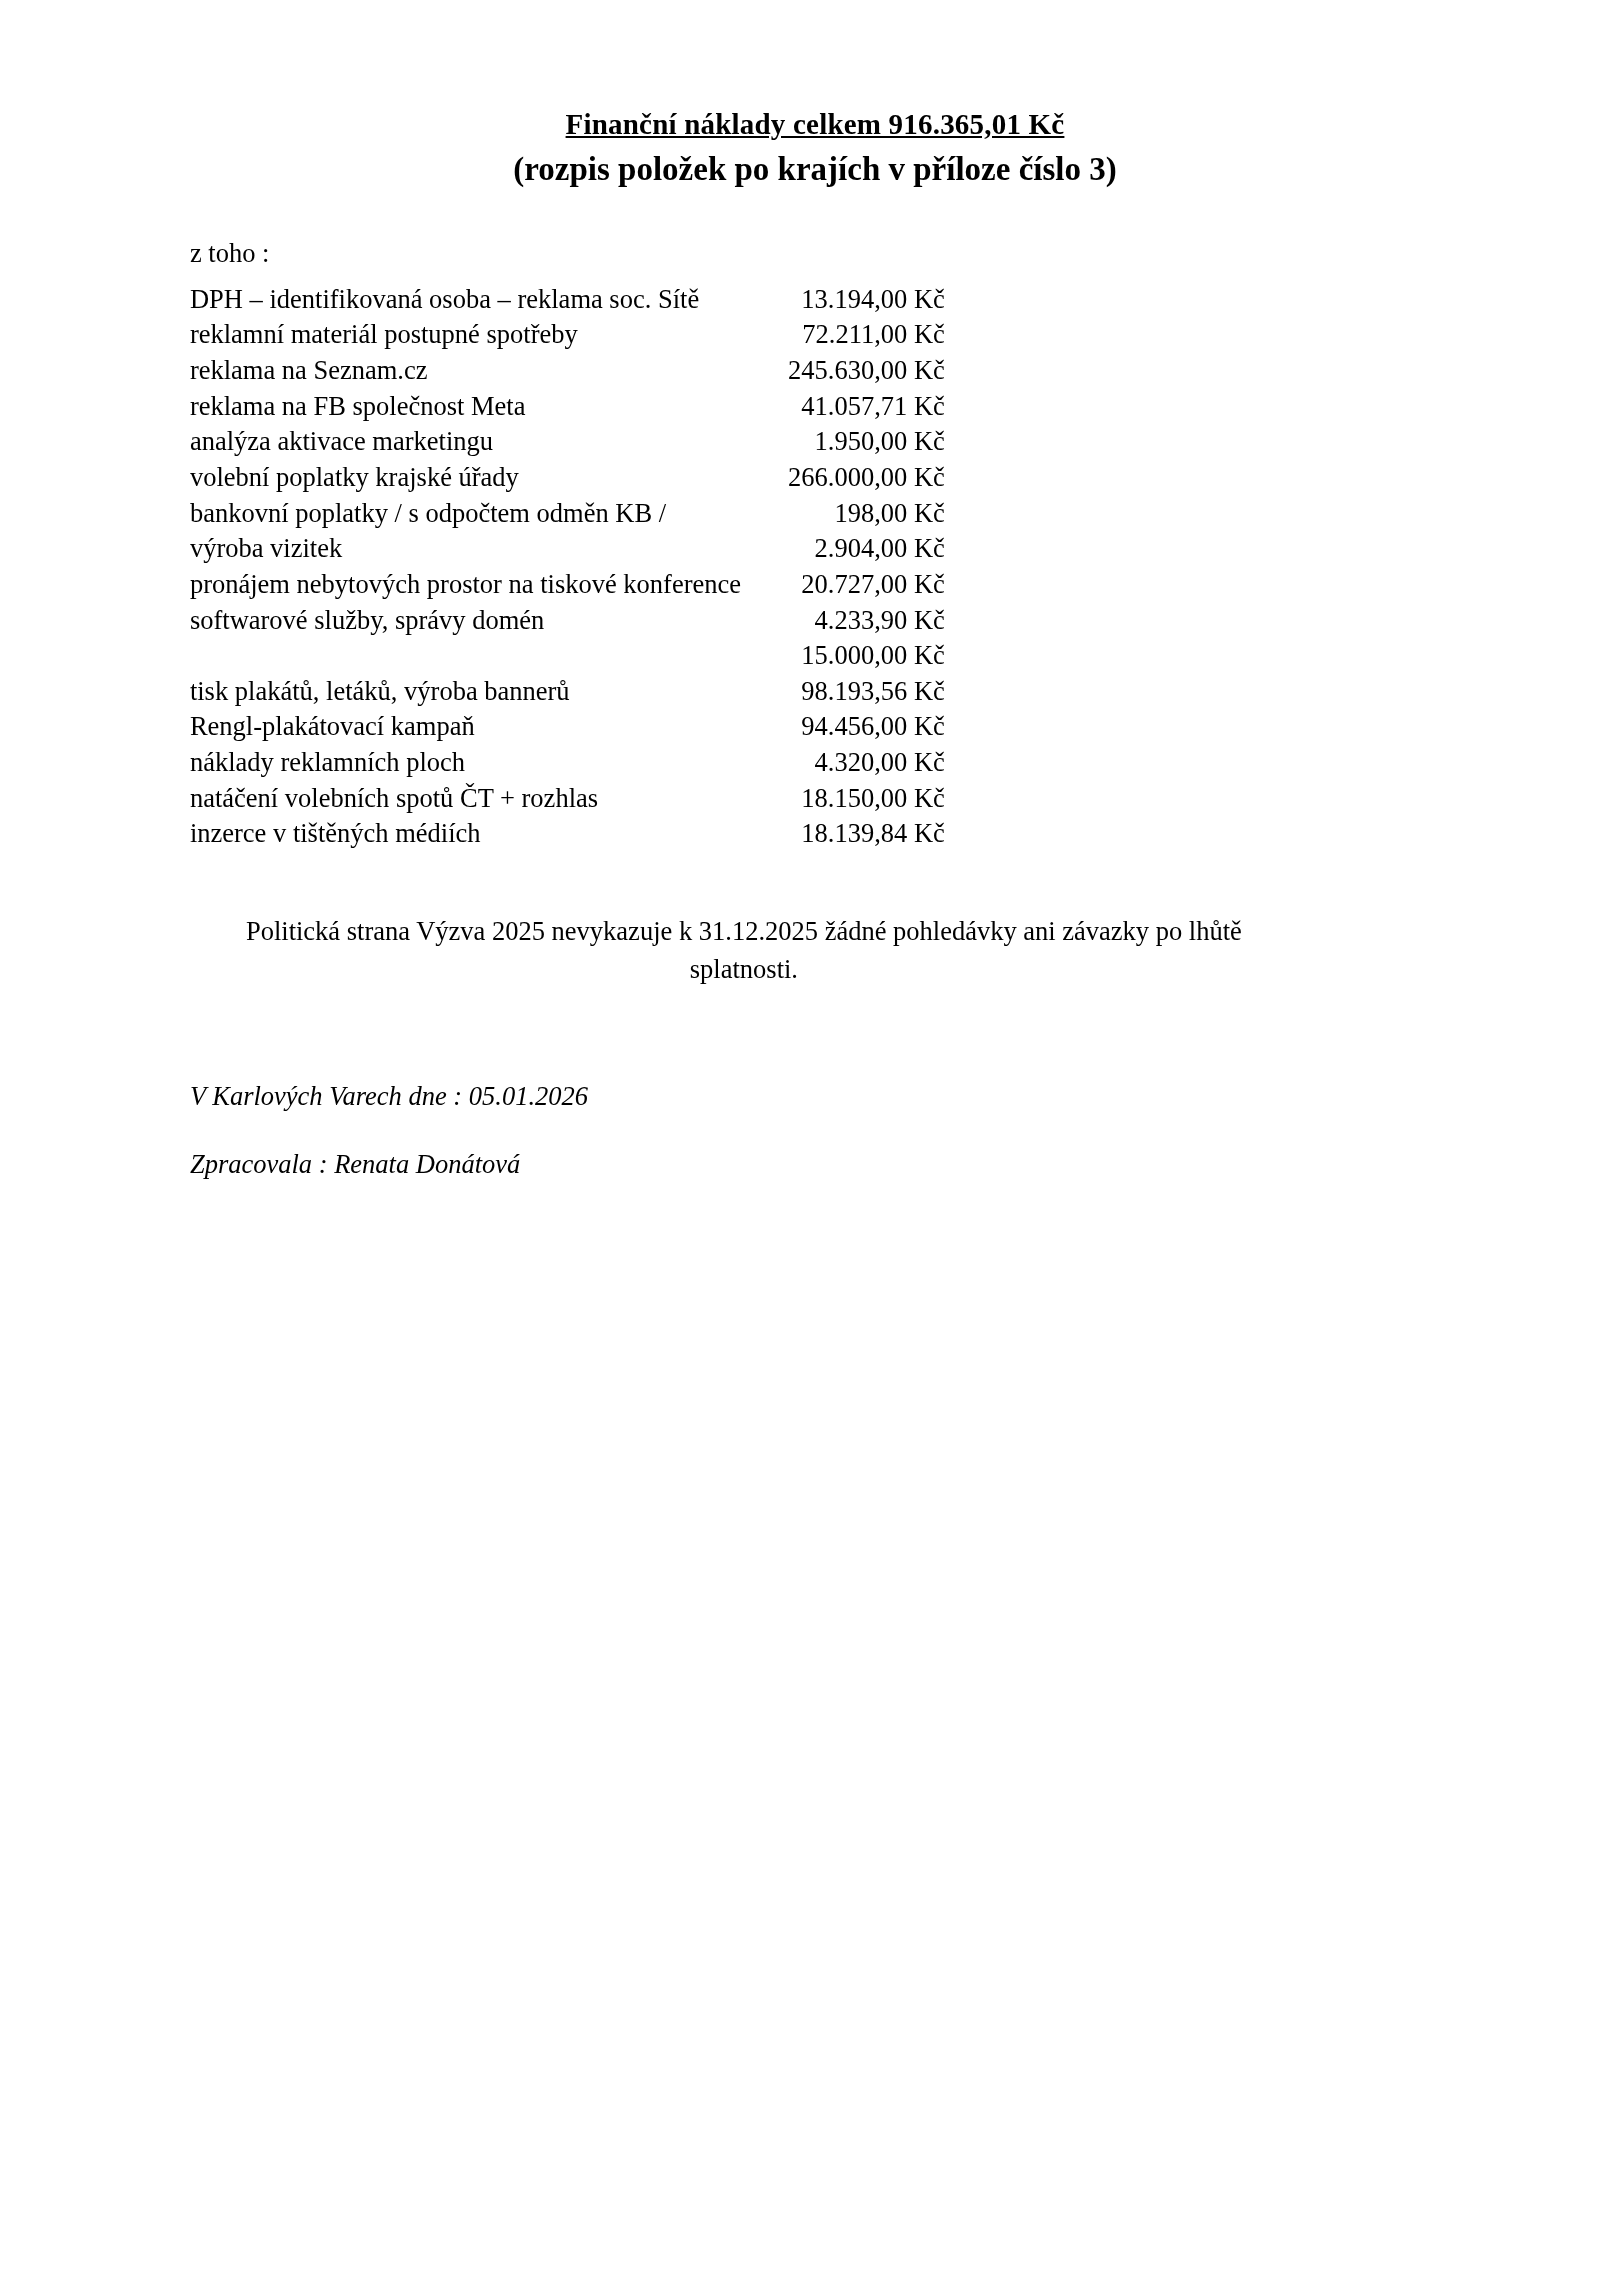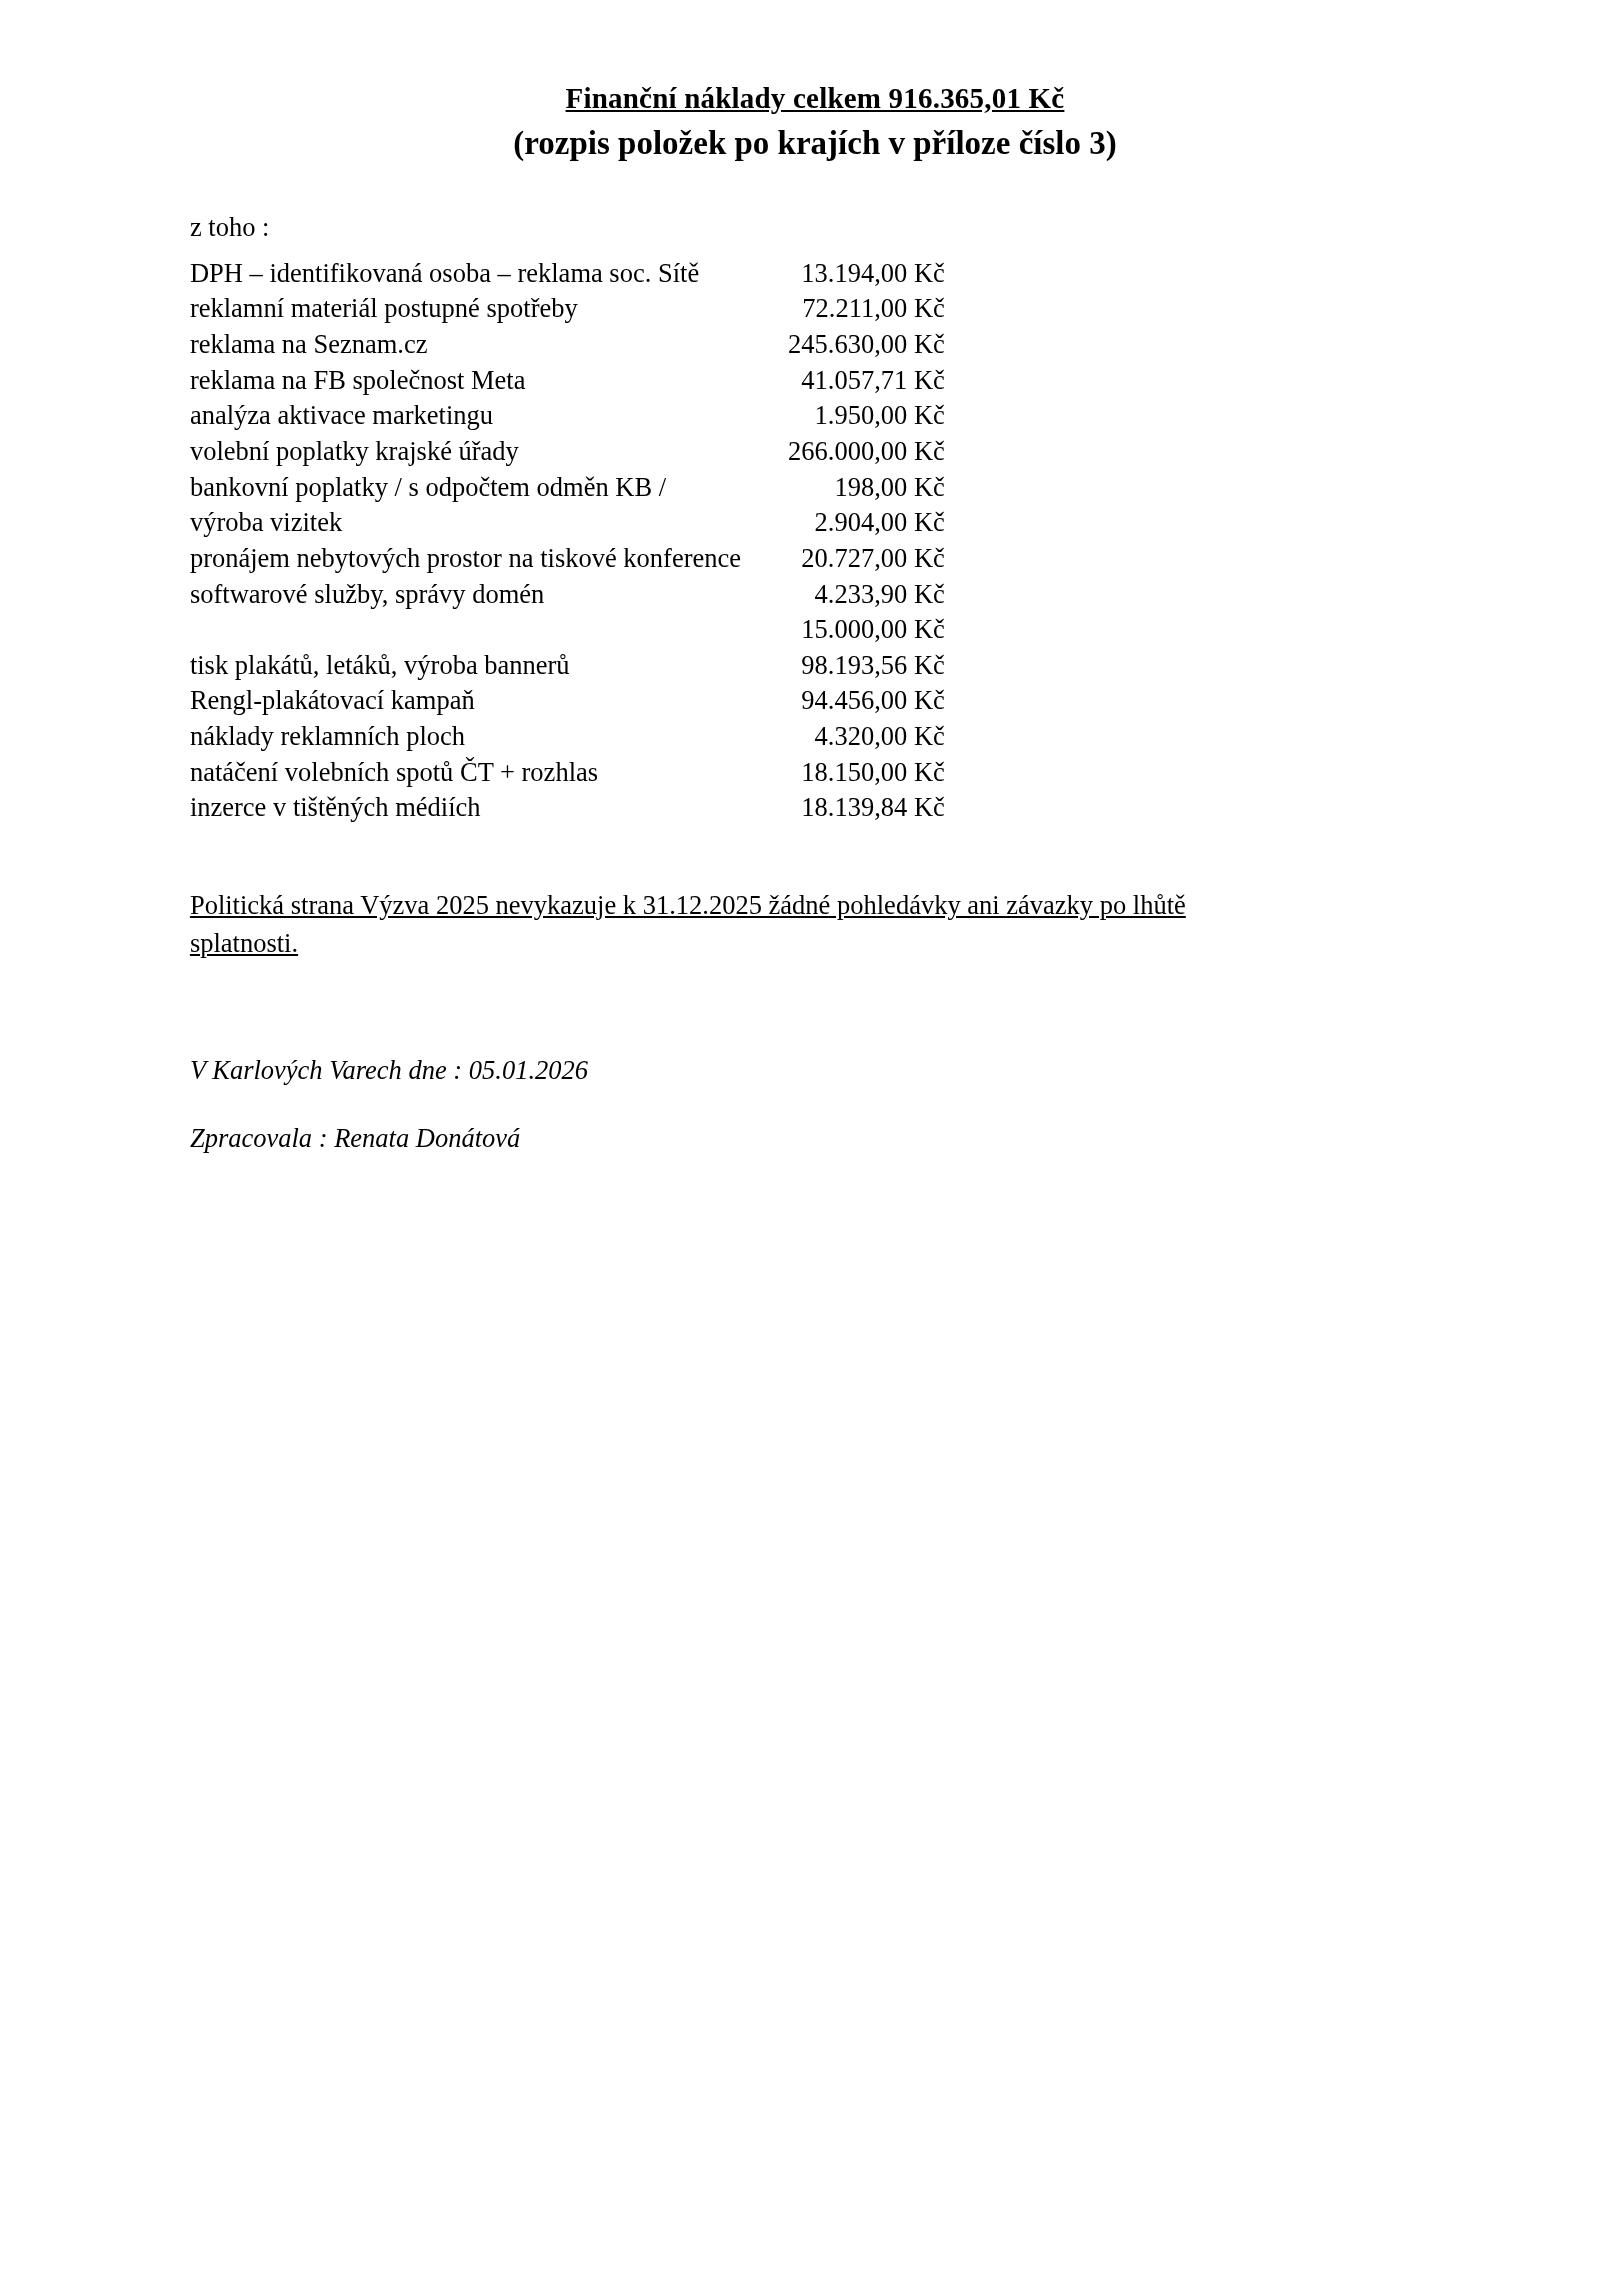"Finanční náklady celkem 916.365,01 Kč" .page { padding: 80px 176px 0 186px -> 106px 176px 0 186px }
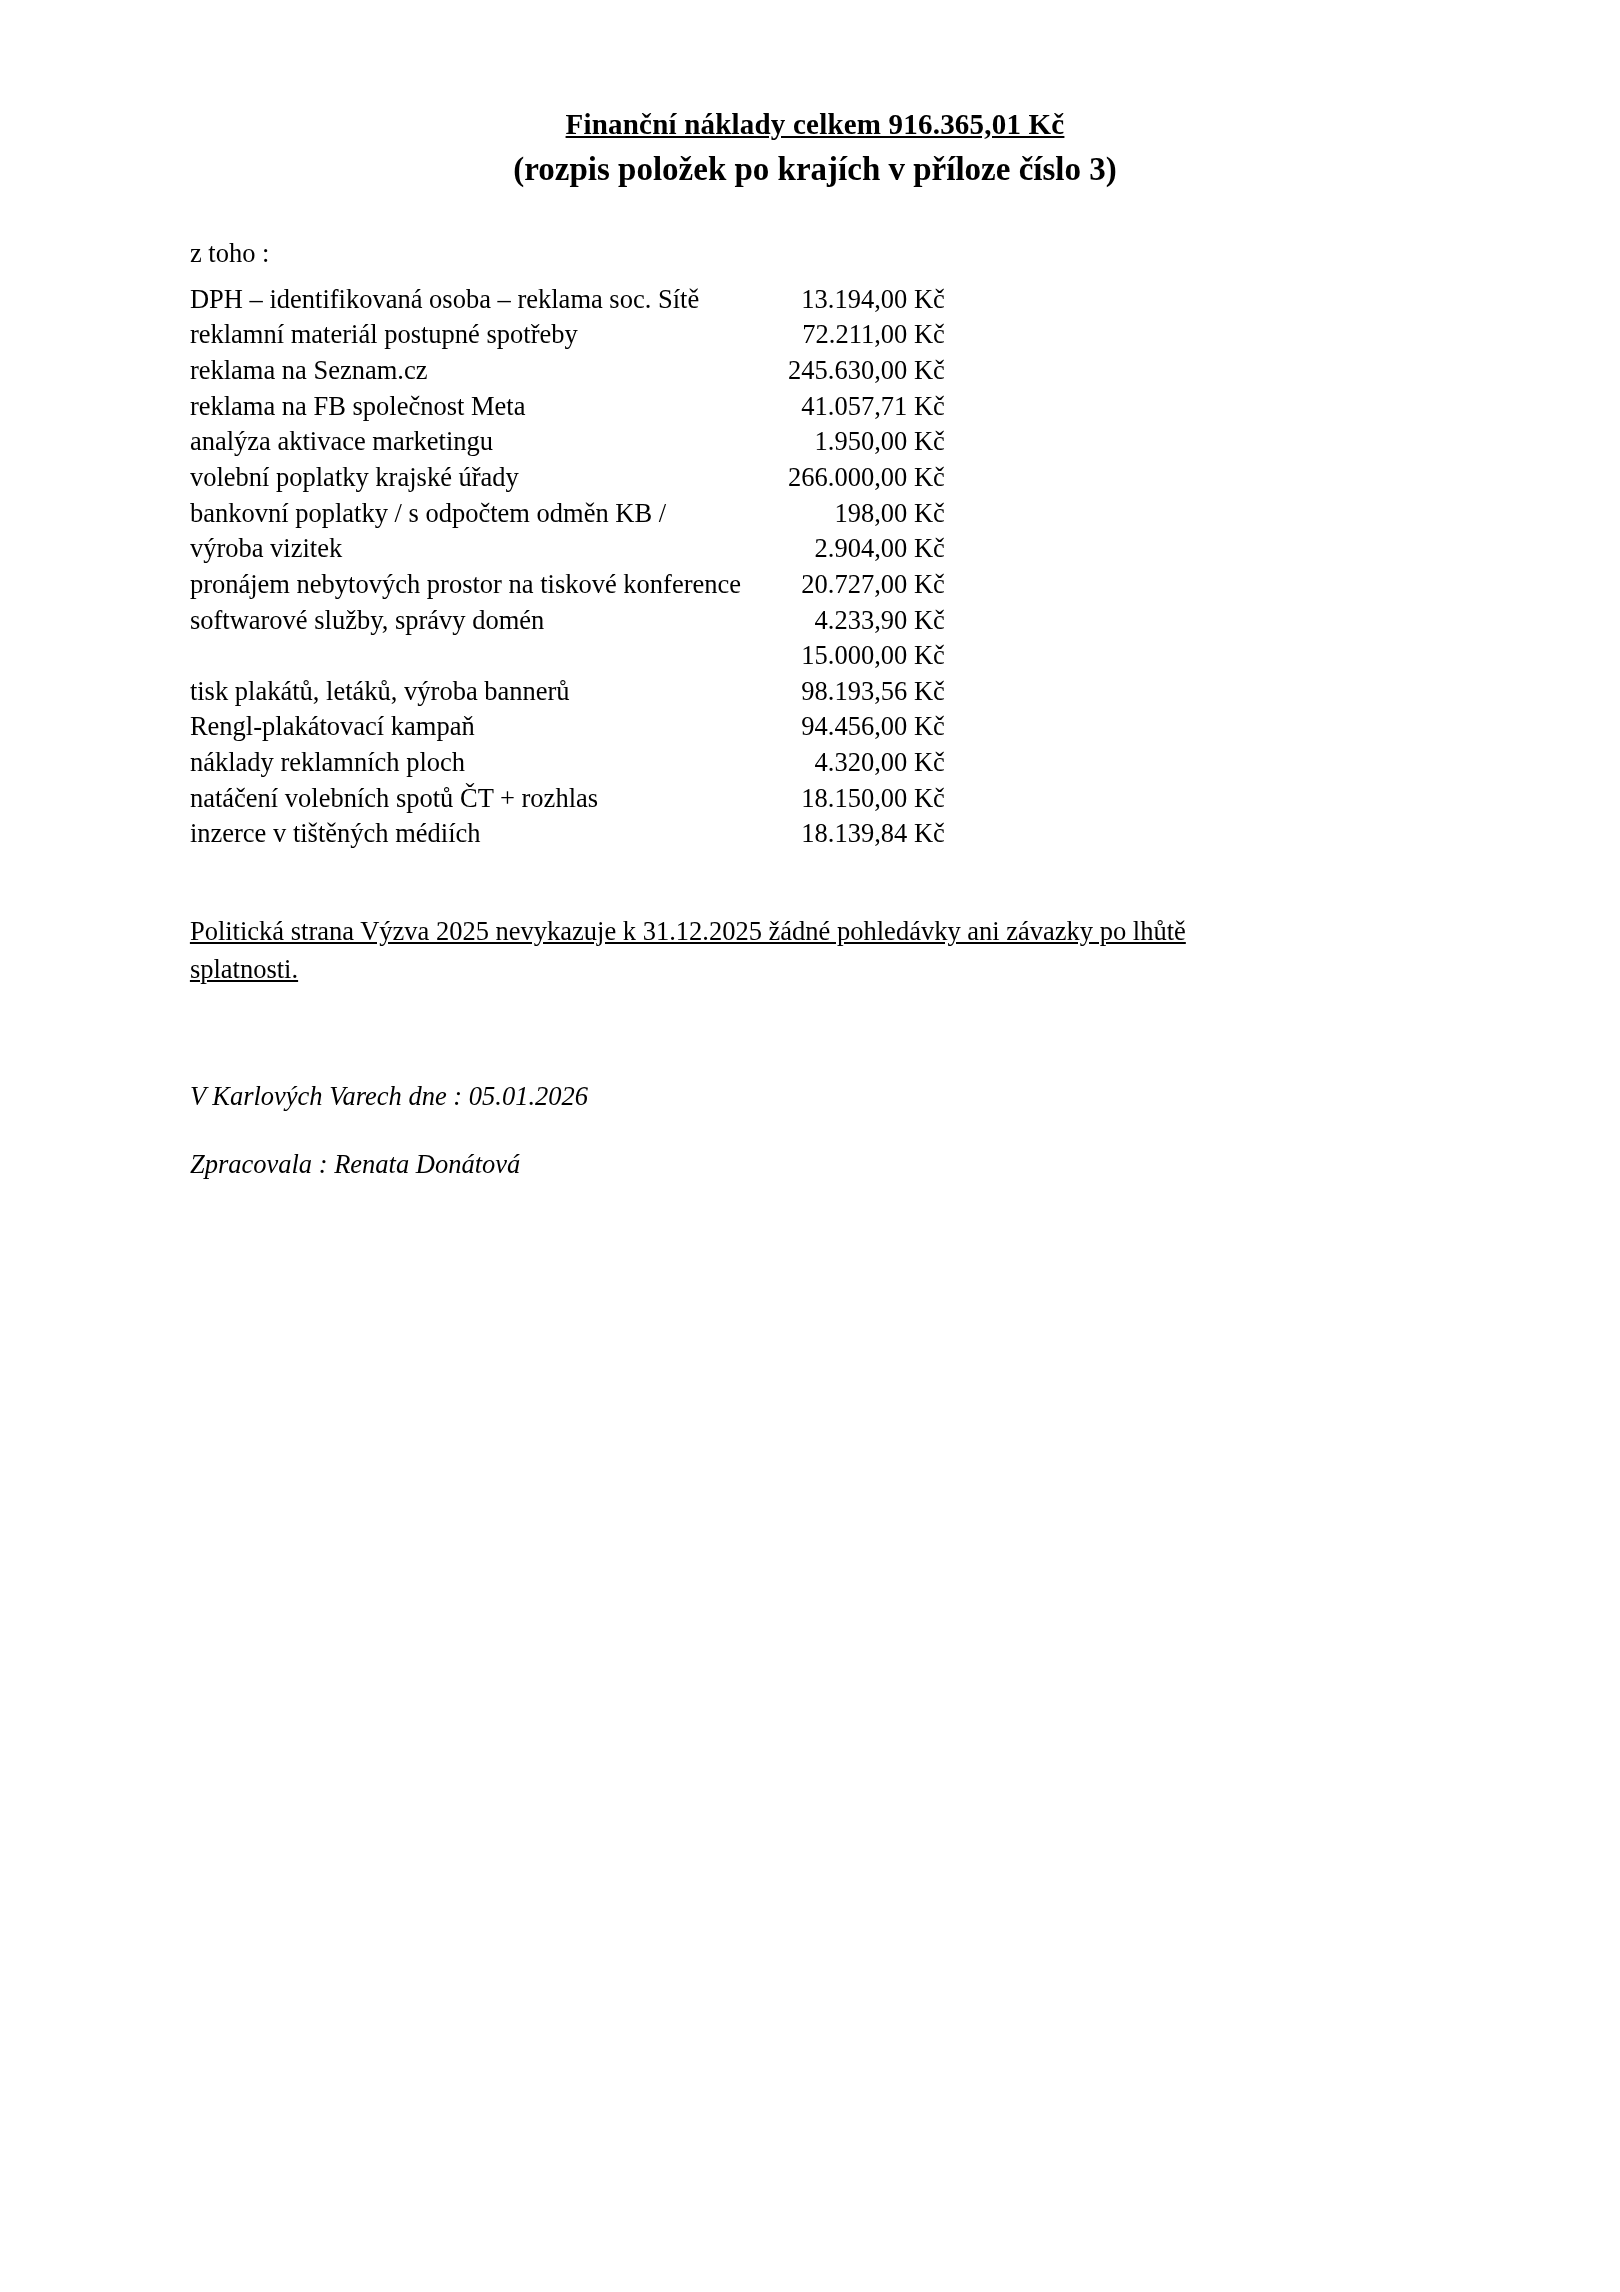"Politická strana Výzva 2025 nevykazuje" .para.no-justify { text-align: left -> center; text-decoration: underline -> none }
